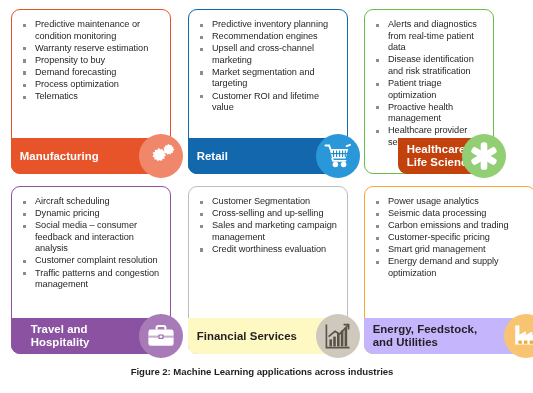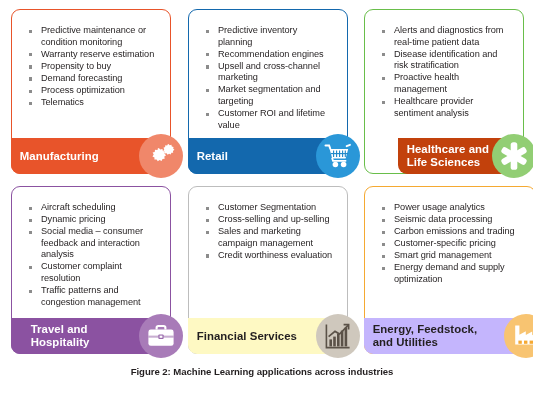"Predictive maintenance or condition" ul.bullets { margin: 8px -> 2px }
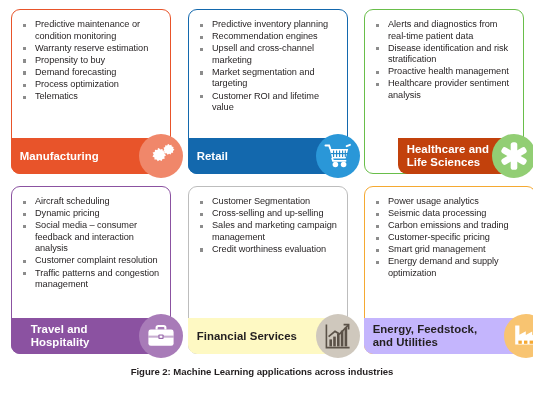"Alerts and diagnostics from real-time" div.card { width: 160px -> 130px }
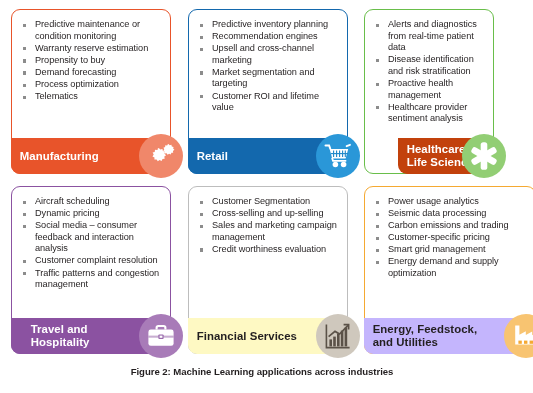"Patient triage optimization" span { html: none -> <span>Patient triage optimization</span> }
